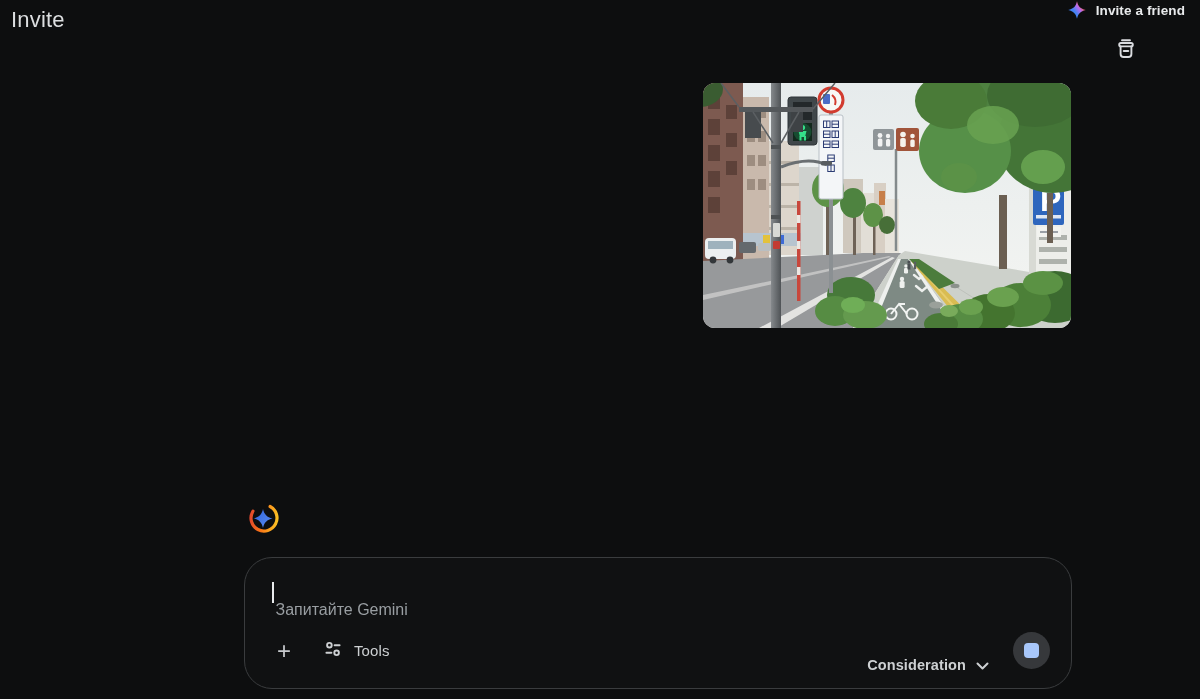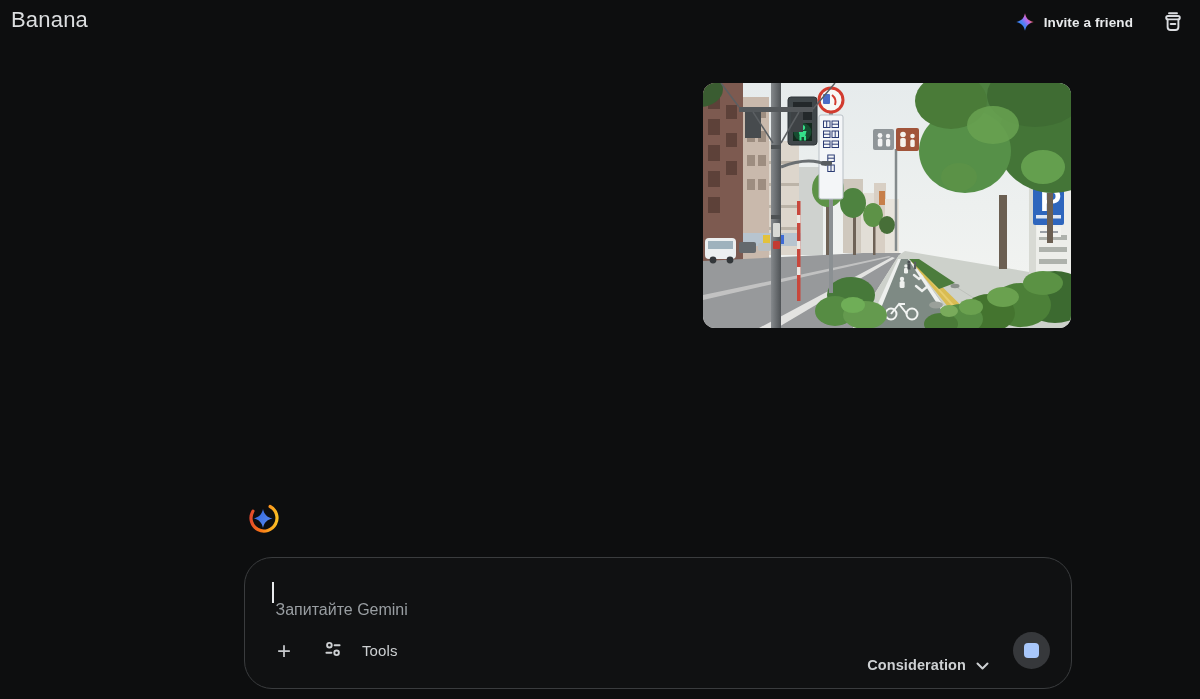"Banana" div.logo { text: Banana -> Invite }
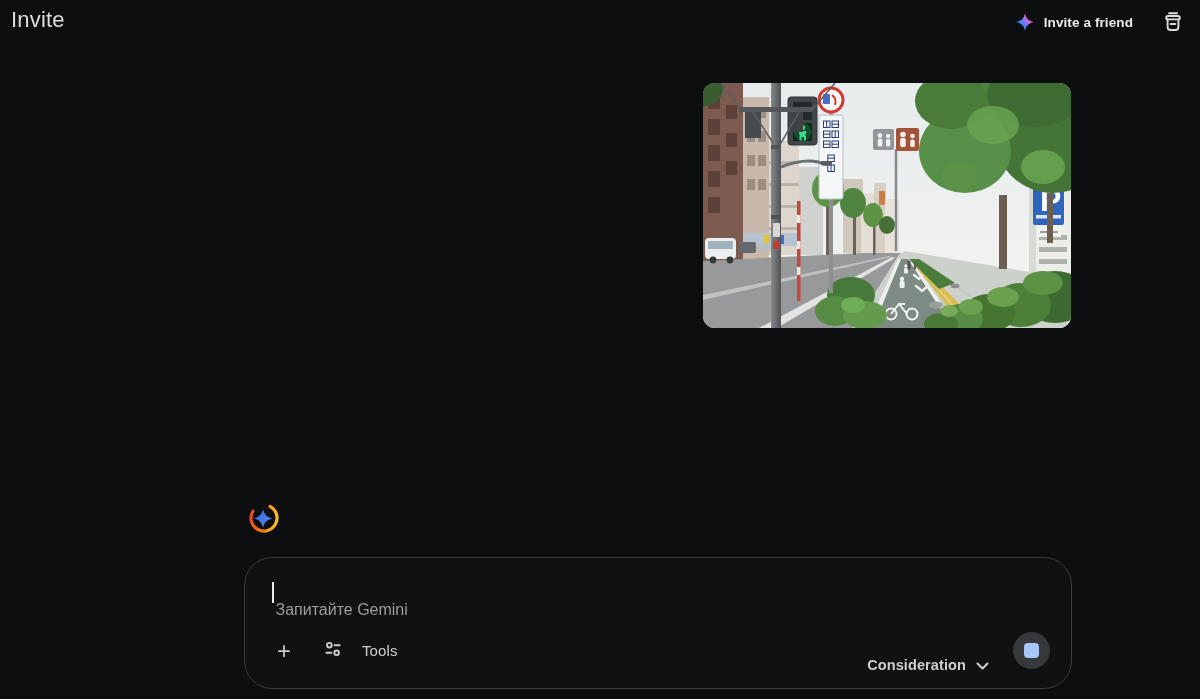"Invite a friend" .header-right { flex-direction: none -> column; gap: 28px -> 17px }
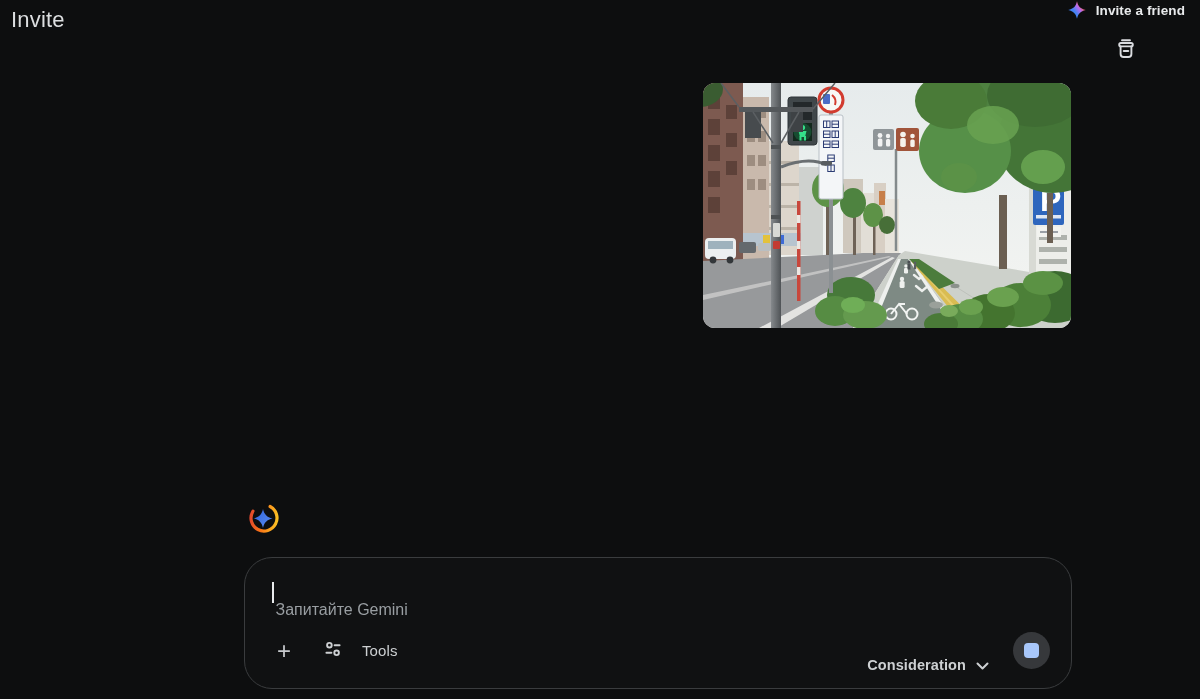"Tools" .tools-btn { gap: 20px -> 12px }
